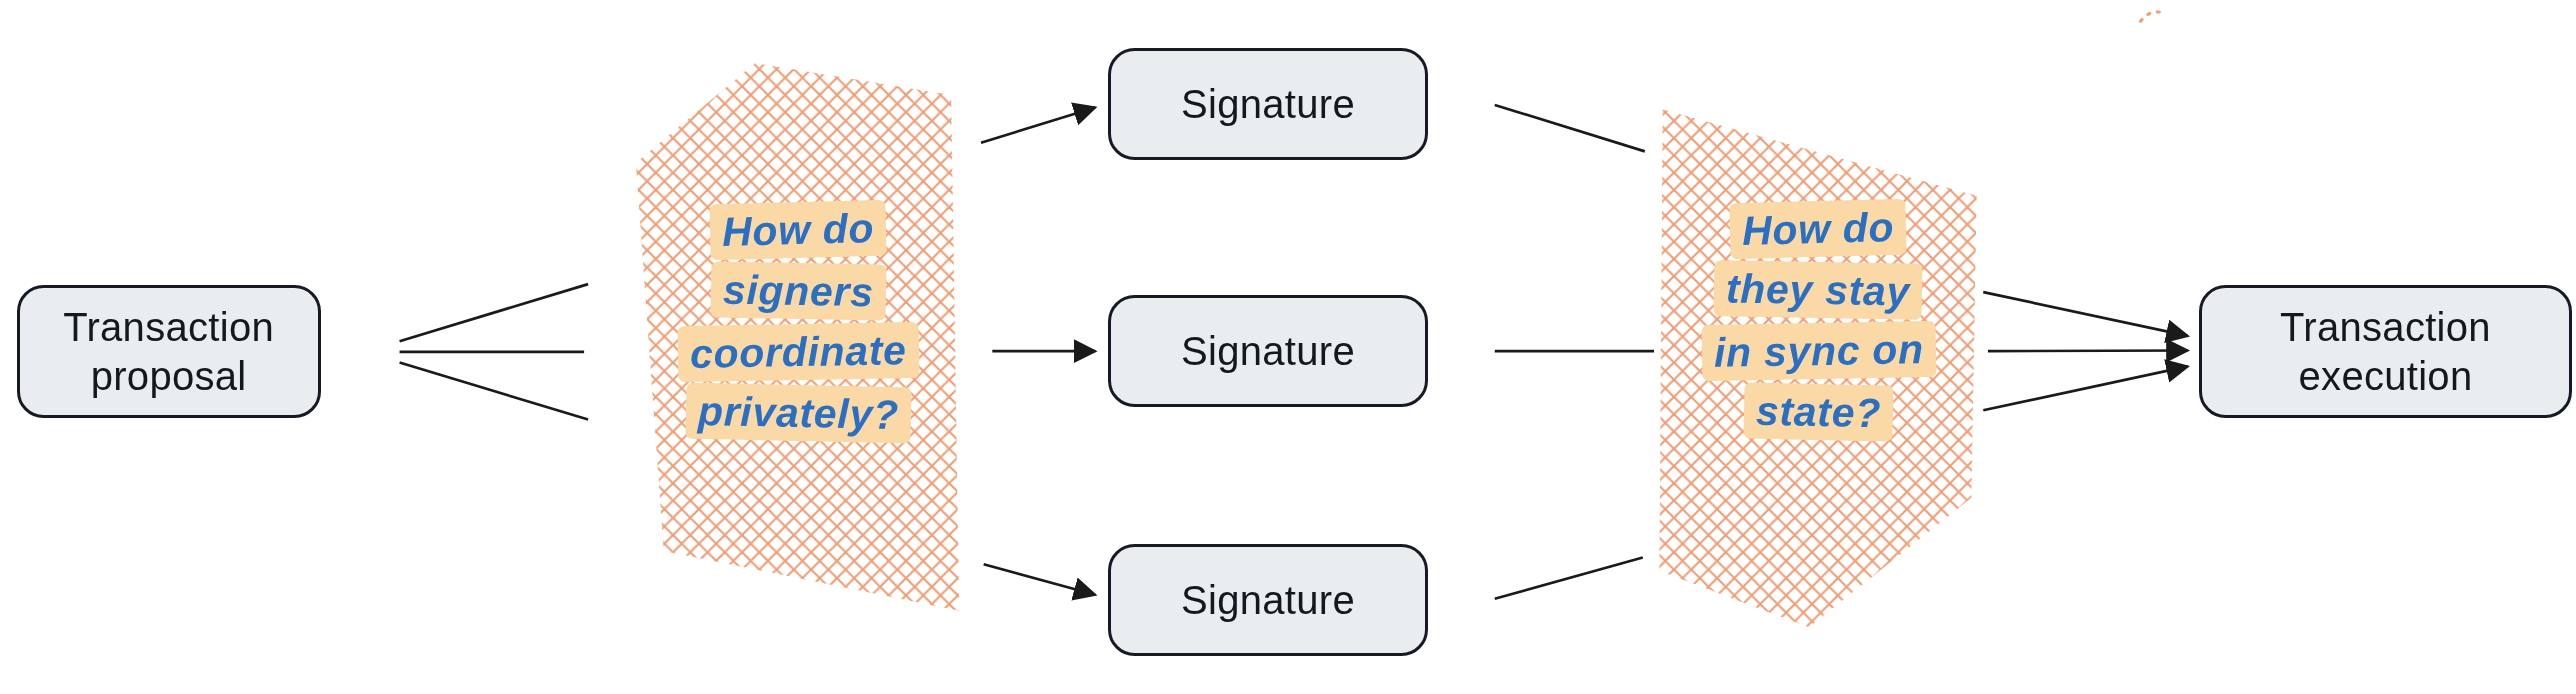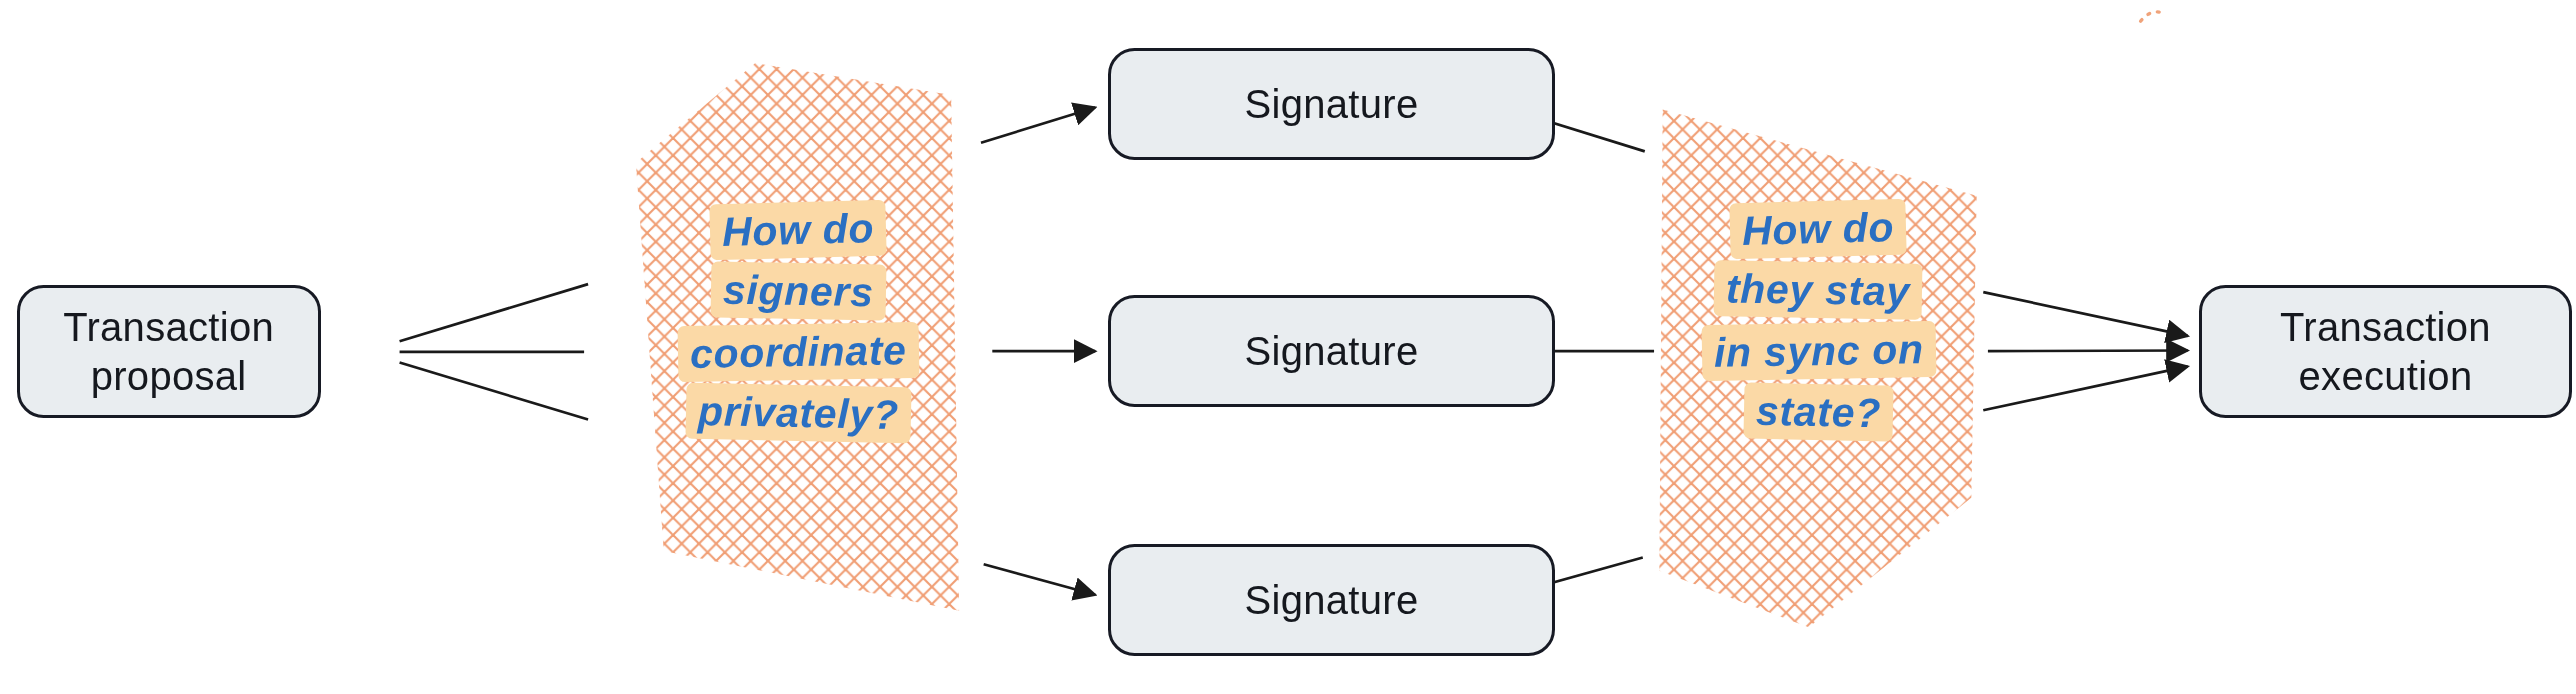"Signature" .node-sig { width: 447px -> 320px }
